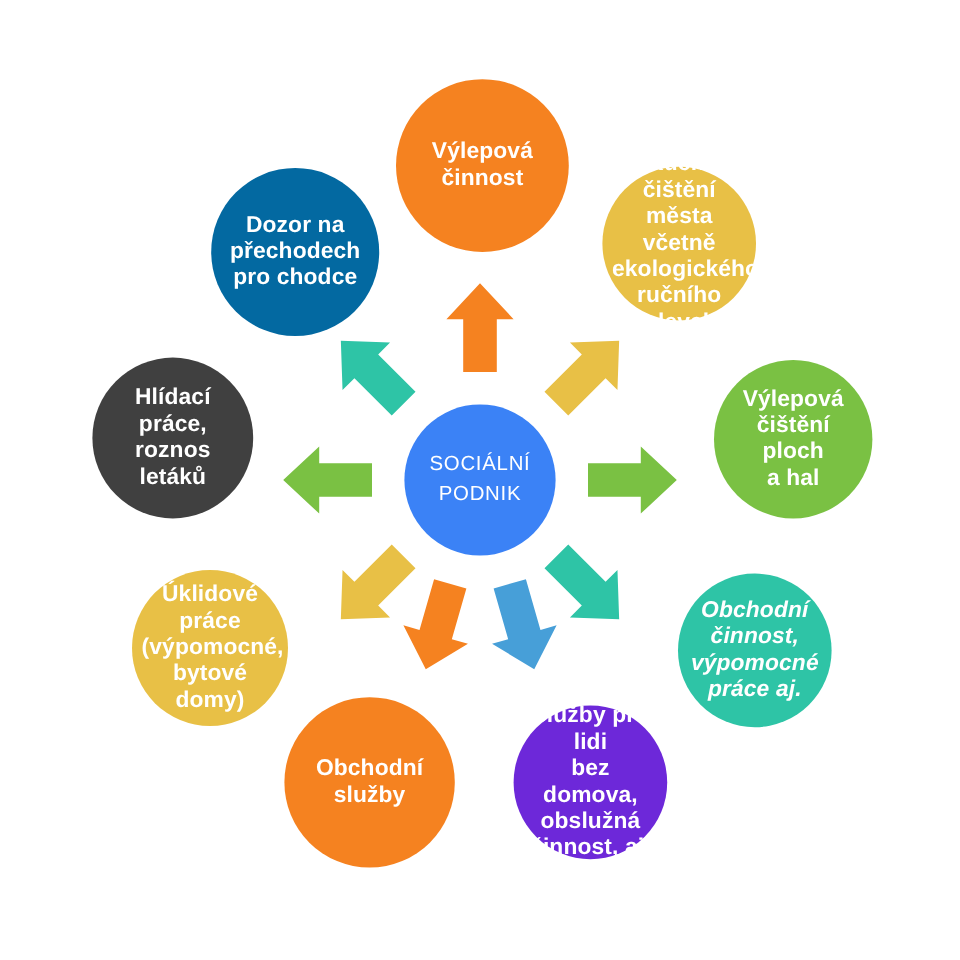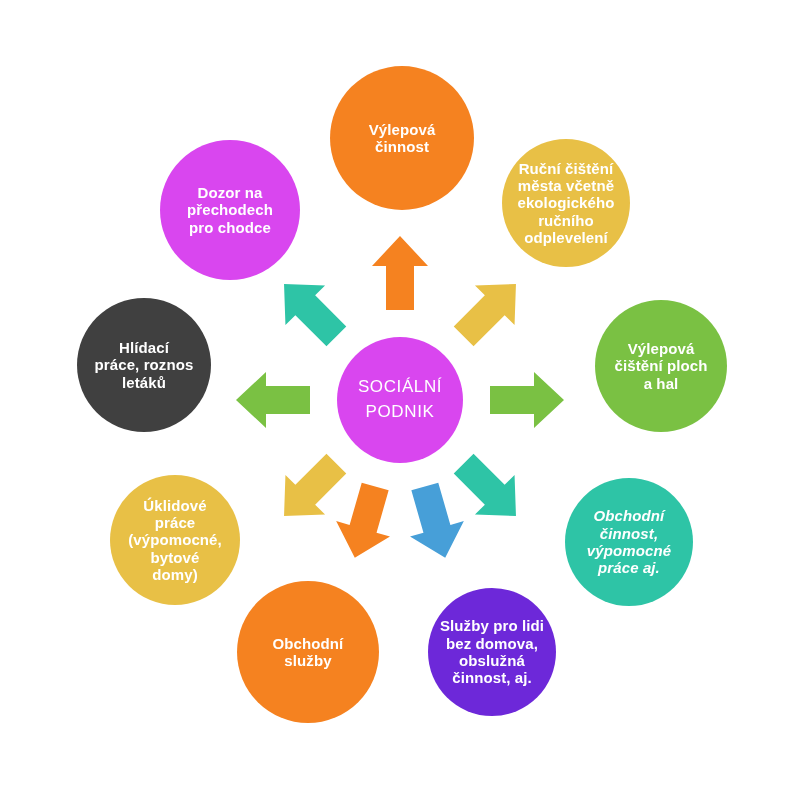"Výlepová" .satellite .node-label { font-size: 15px -> 19px }
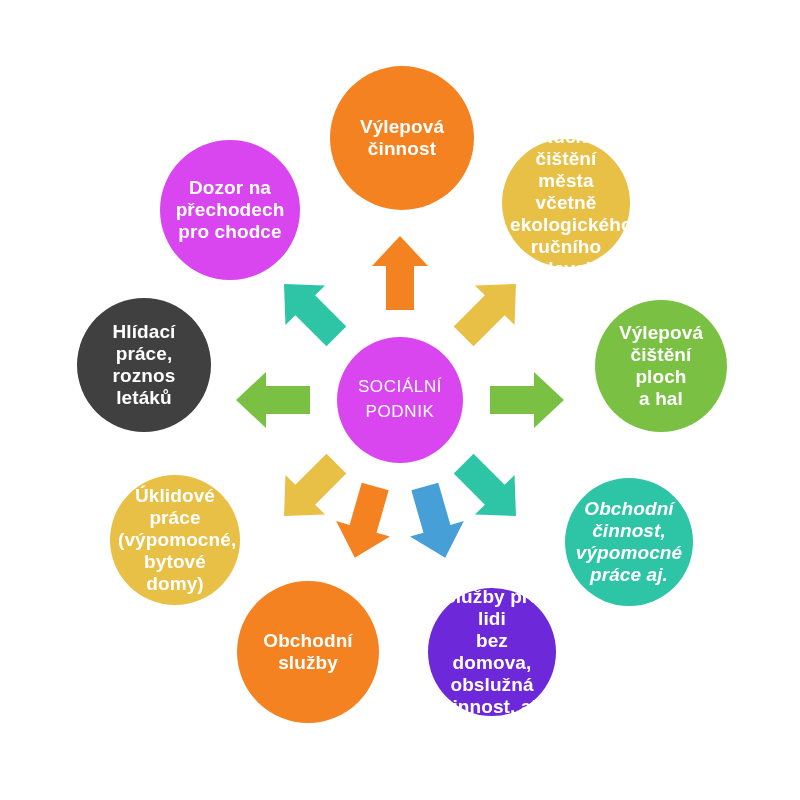"Dozor na" div.node { background: #d946ef -> #0369a1; left: 160px -> 176px }
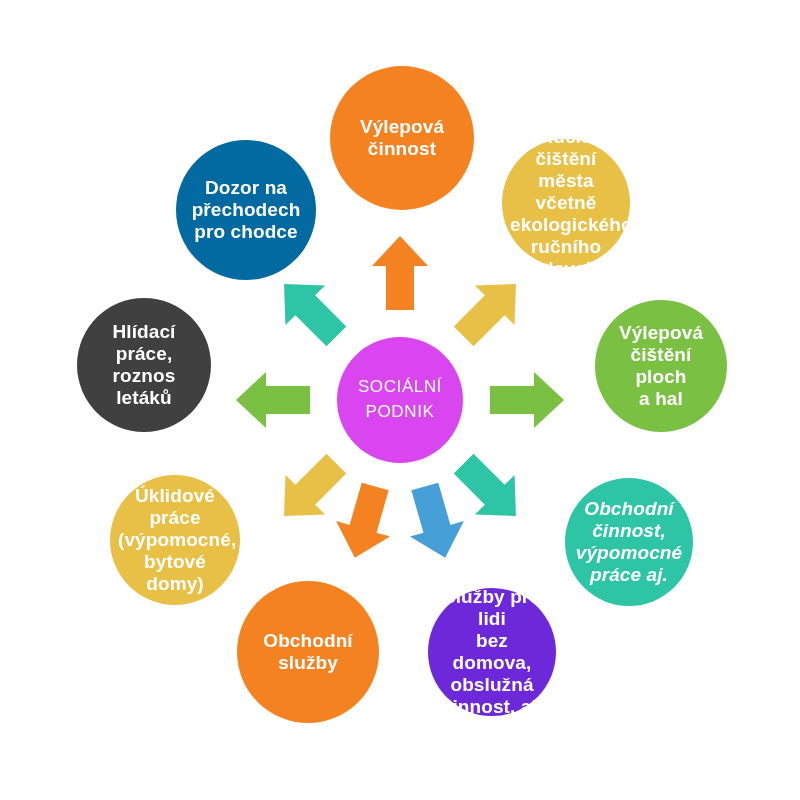"SOCIÁLNÍ" div.node { background: #d946ef -> #3b82f6 }
